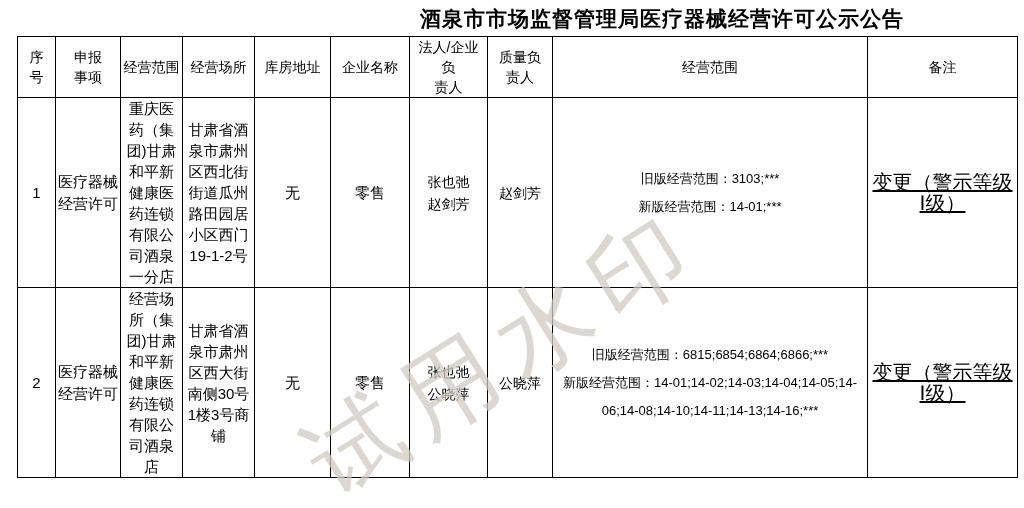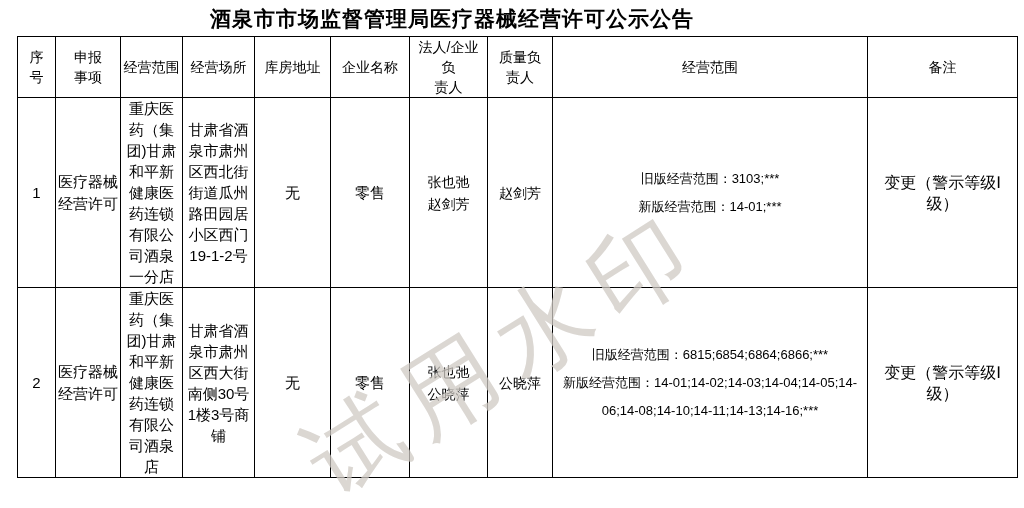"酒泉市市场监督管理局医疗器械经营许可公示公告" .page-title { text-align: center -> right }
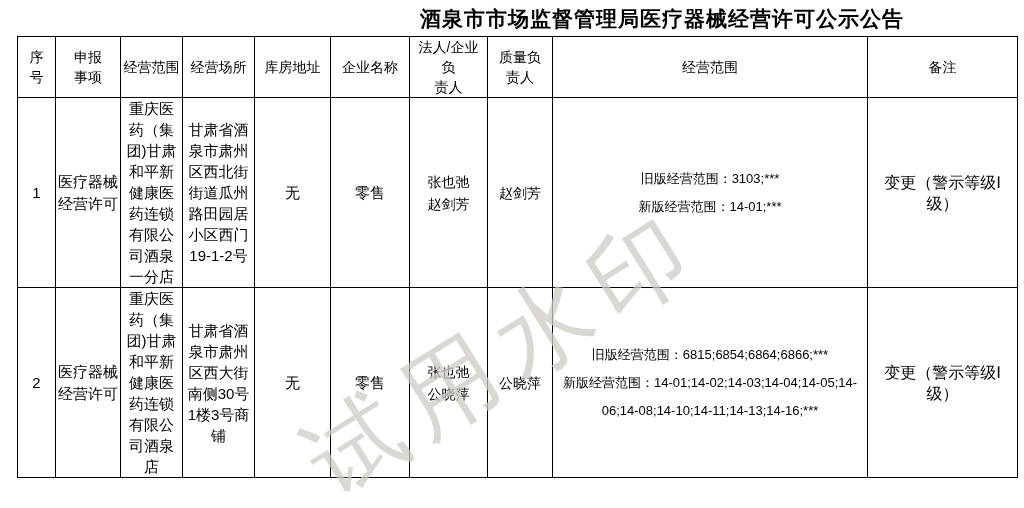"变更（警示等级Ⅰ级）" td.cell-remark { font-size: 16px -> 20px; text-decoration: none -> underline }
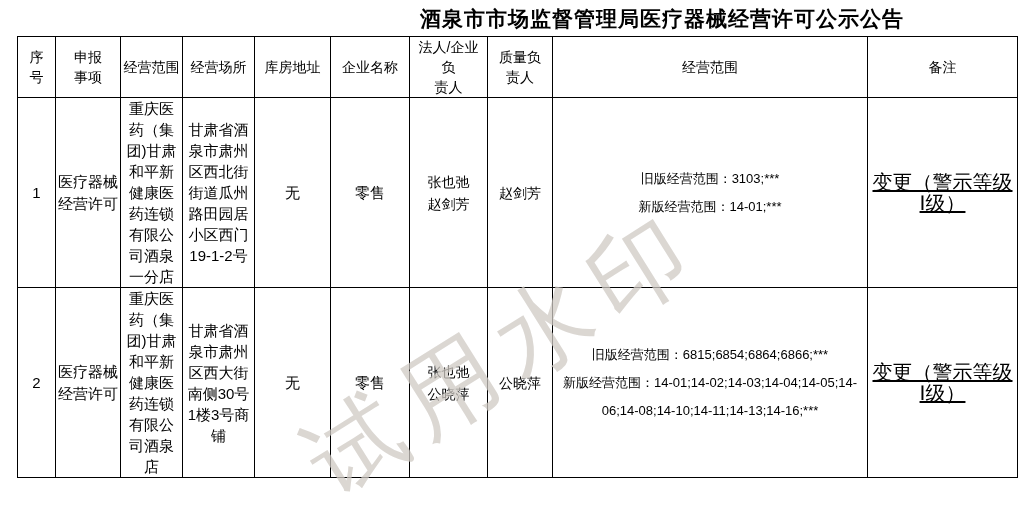"重庆医药（集团)甘肃和平新健康医药连锁有限公司酒泉店" td { text: 重庆医药 -> 经营场所 }
